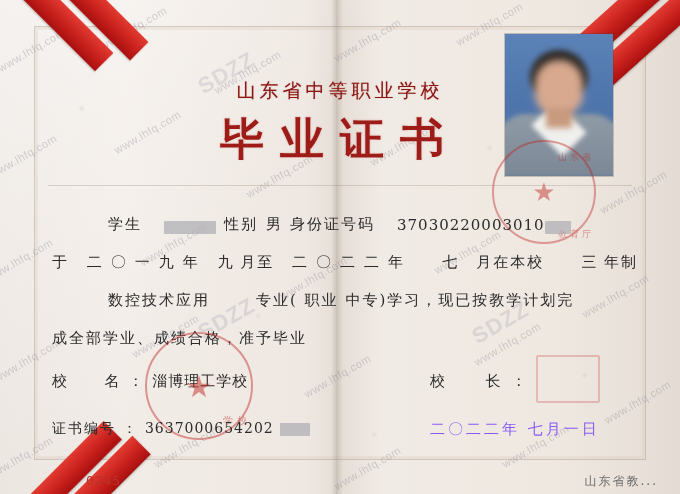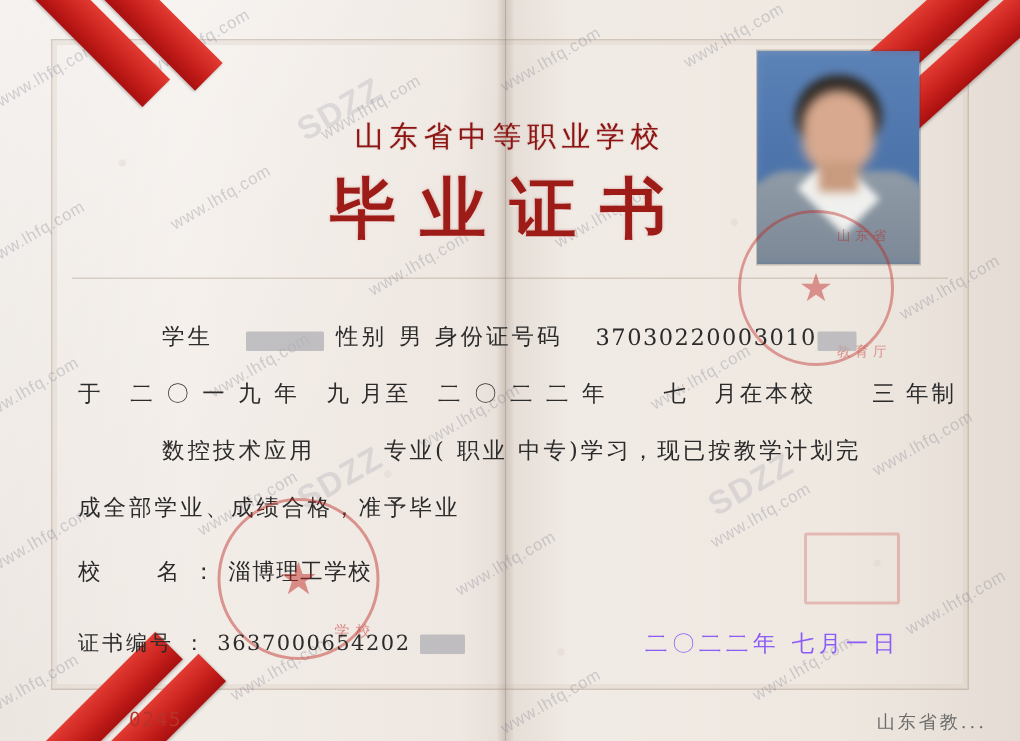"校 长 ：" div.principal-row { html: none -> <div> <span>校</span> <span></span> <span>长</span> <span>：</span> </div> }
